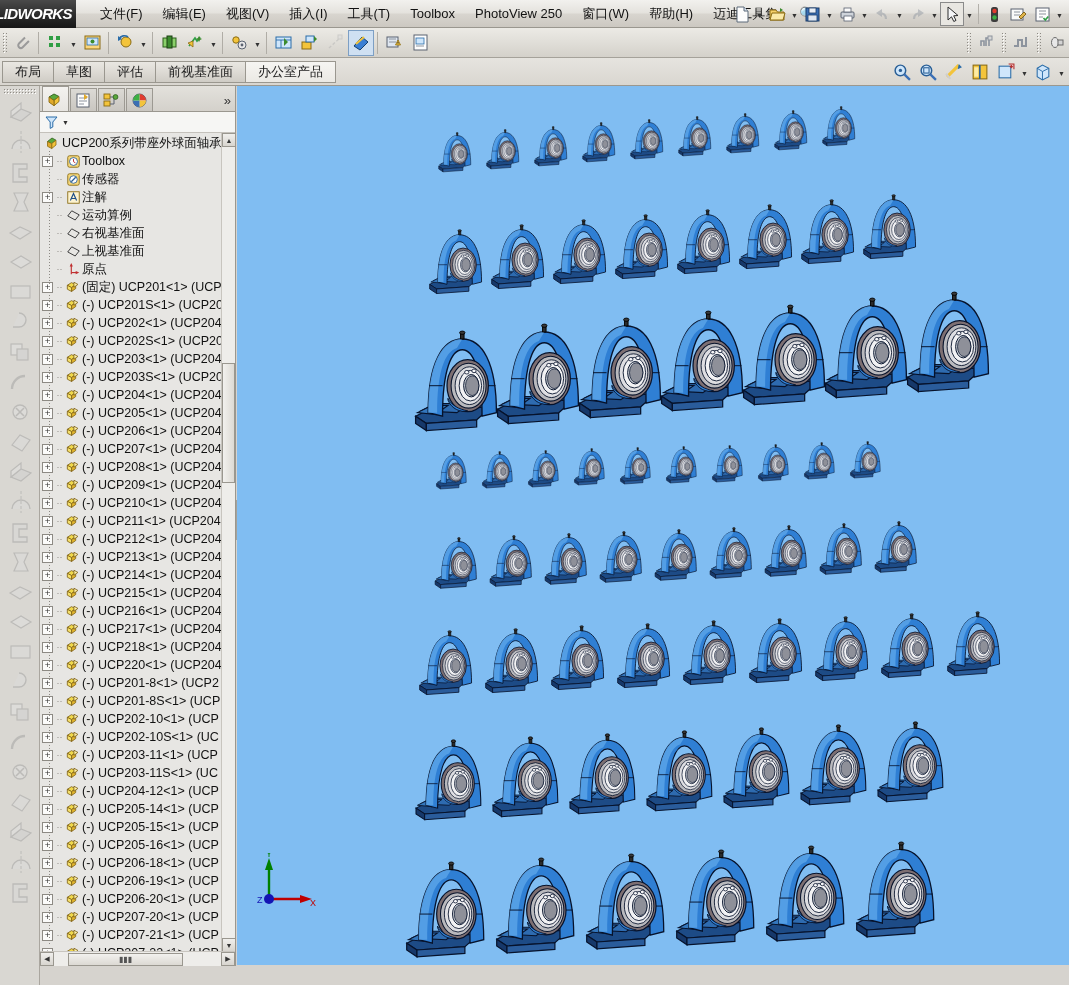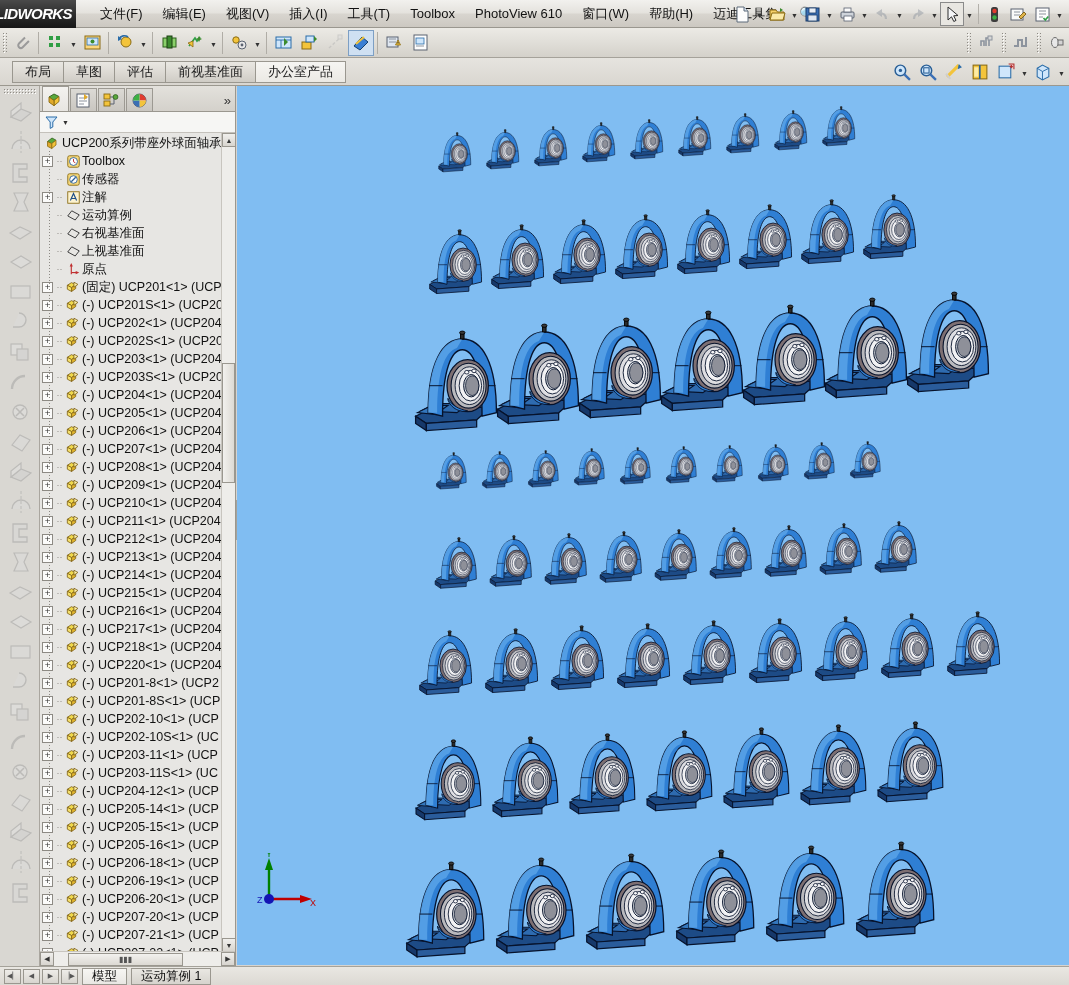"PhotoView 610" div.menu-item { text: 610 -> 250 }
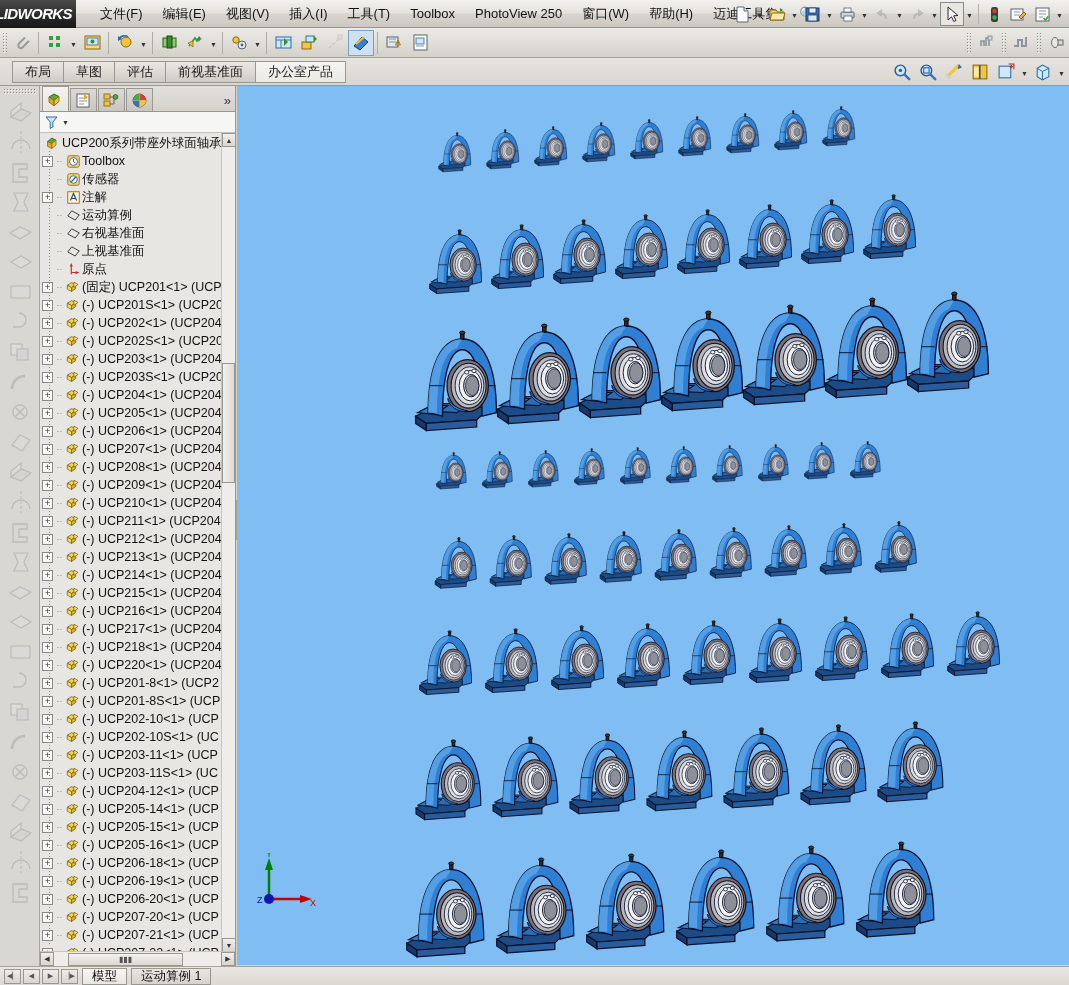"布局" #tabs { left: 12px -> 2px }
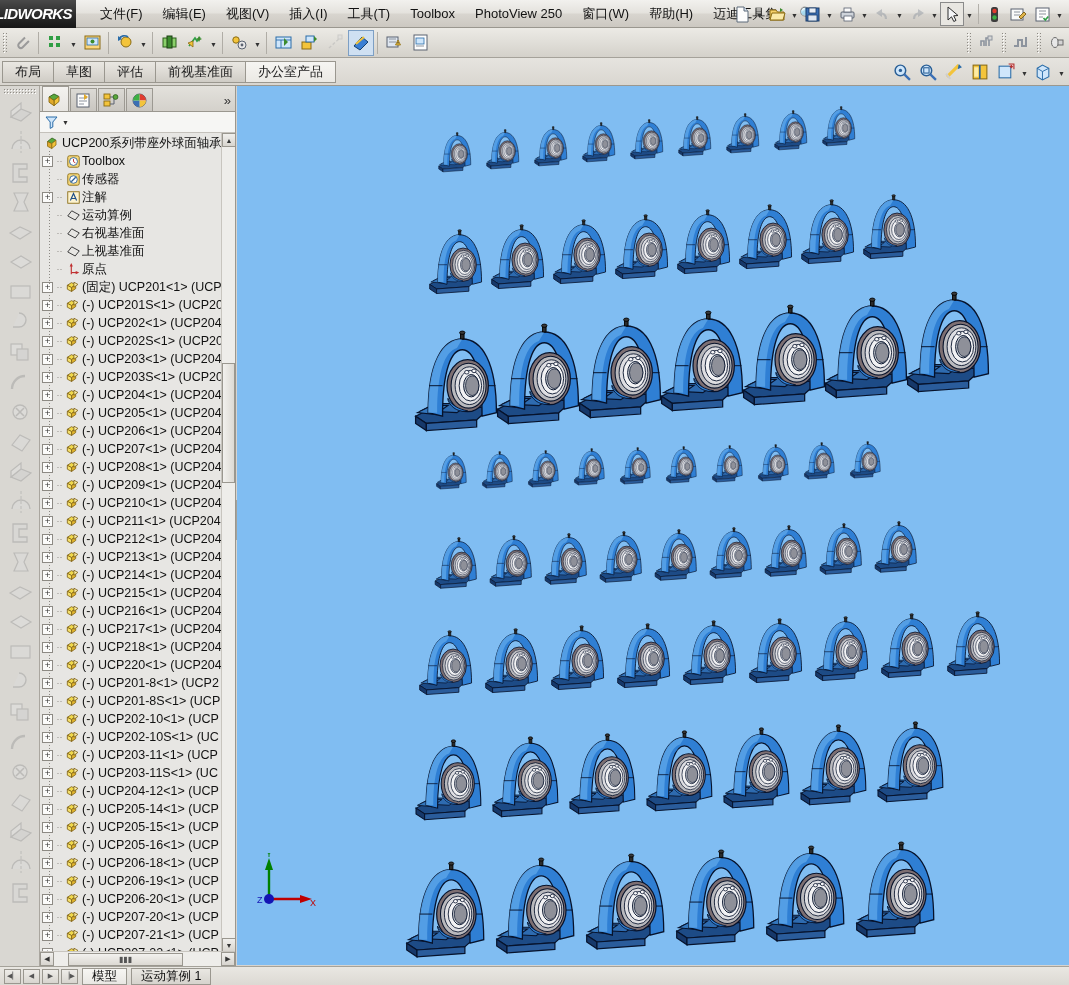"模型" div { html: <div> <div> <div>◀▏</div> <div>◀</div> <div>▶</div> <div>▕▶</div> </div> <div> <div>模型</div> <div>运动算例 1</div> </div> </div> -> none }
